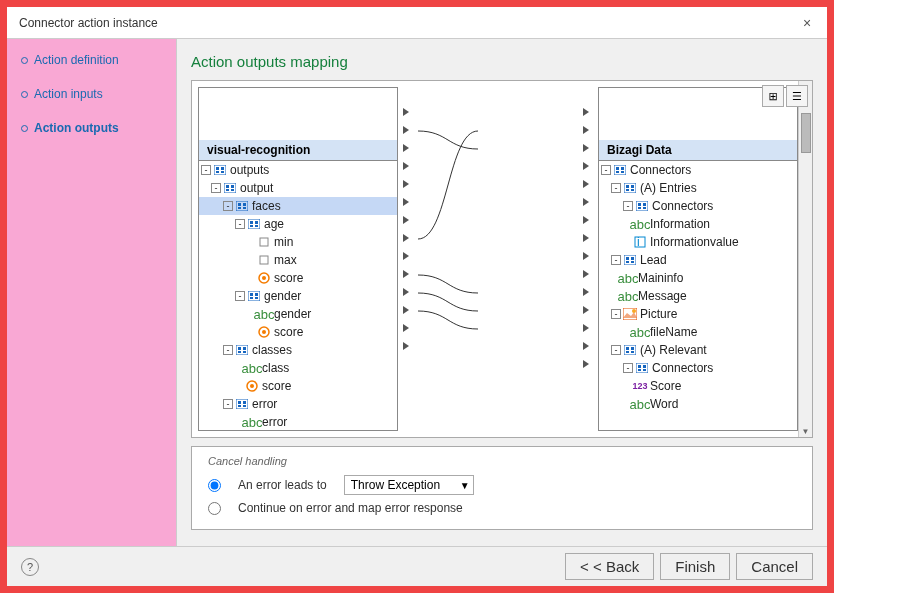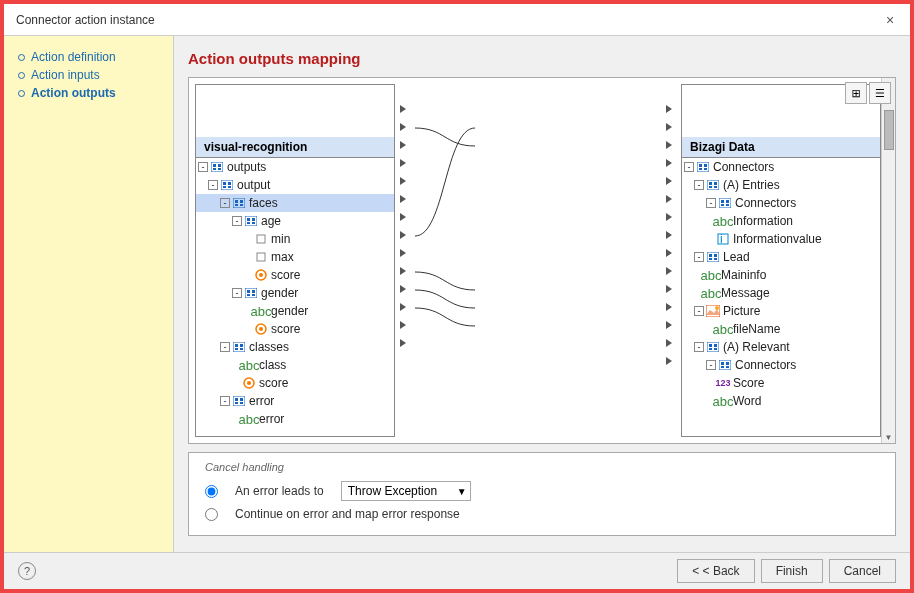"Connector action instance" .dialog-wrapper { border: 4px solid #ef4444 -> 7px solid #ef4444; width: 914px -> 834px }
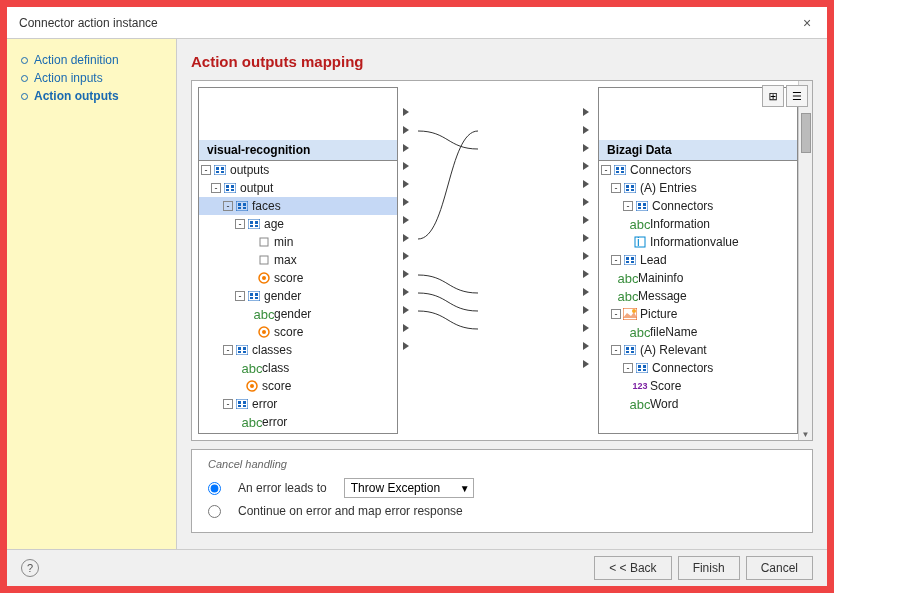"Action definition" .sidebar { background: #fef9c3 -> #f9a8d4; gap: 0 -> 16px }
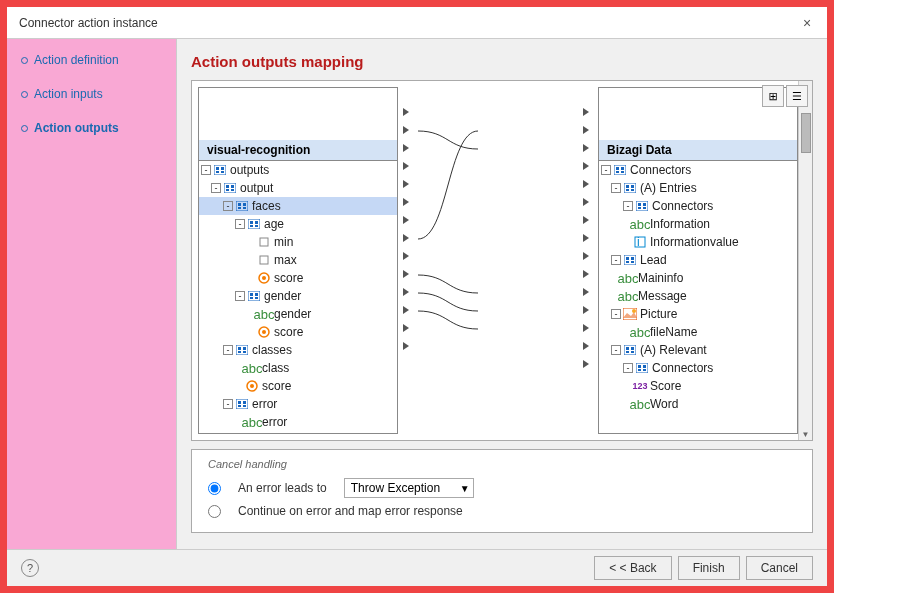"Action outputs mapping" .section-title { color: #b91c1c -> #15803d; font-weight: 700 -> 400 }
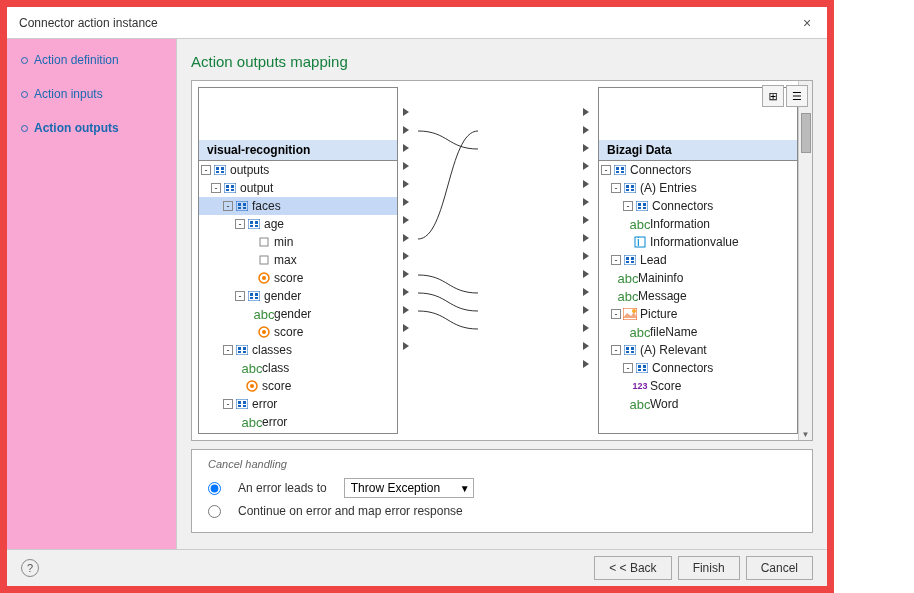"< < Back" .btn { font-size: 12px -> 15px }
